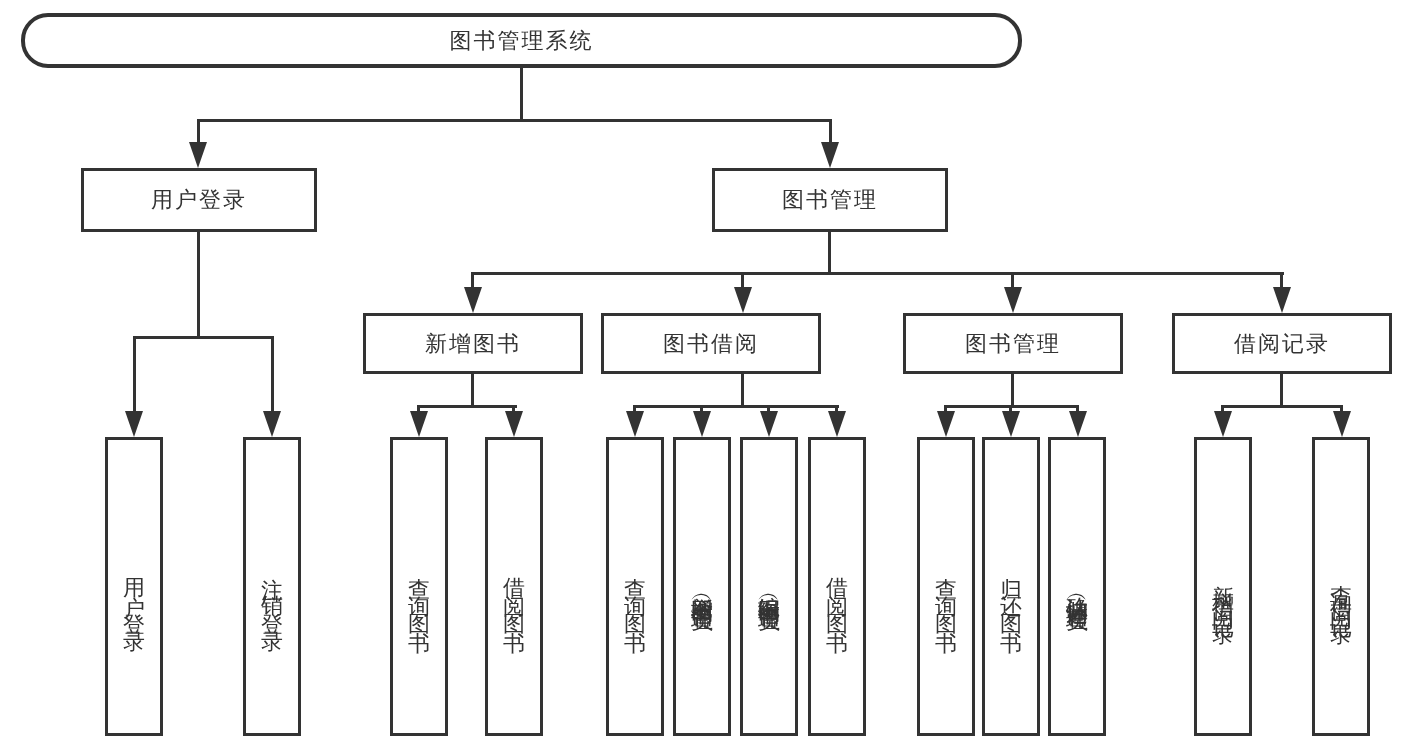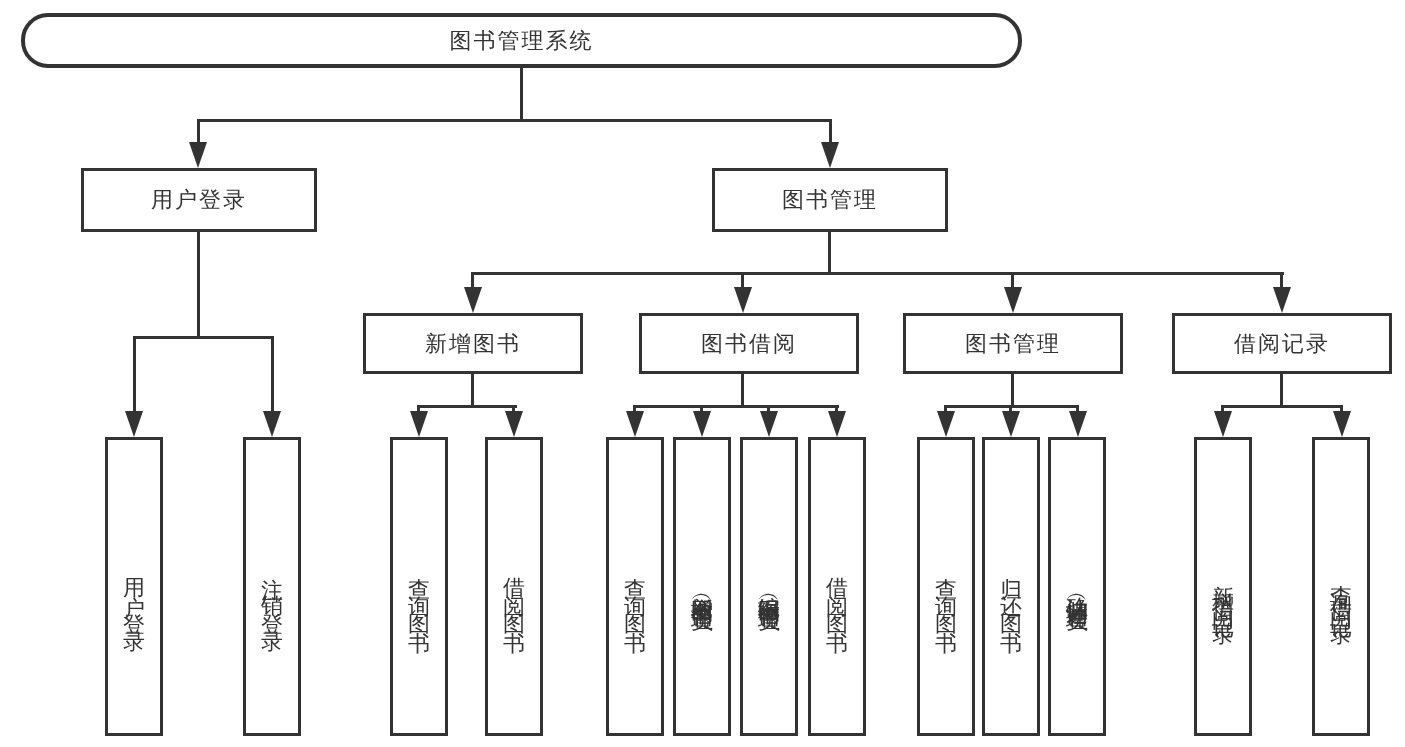"图书借阅" div.node { left: 639px -> 601px }
